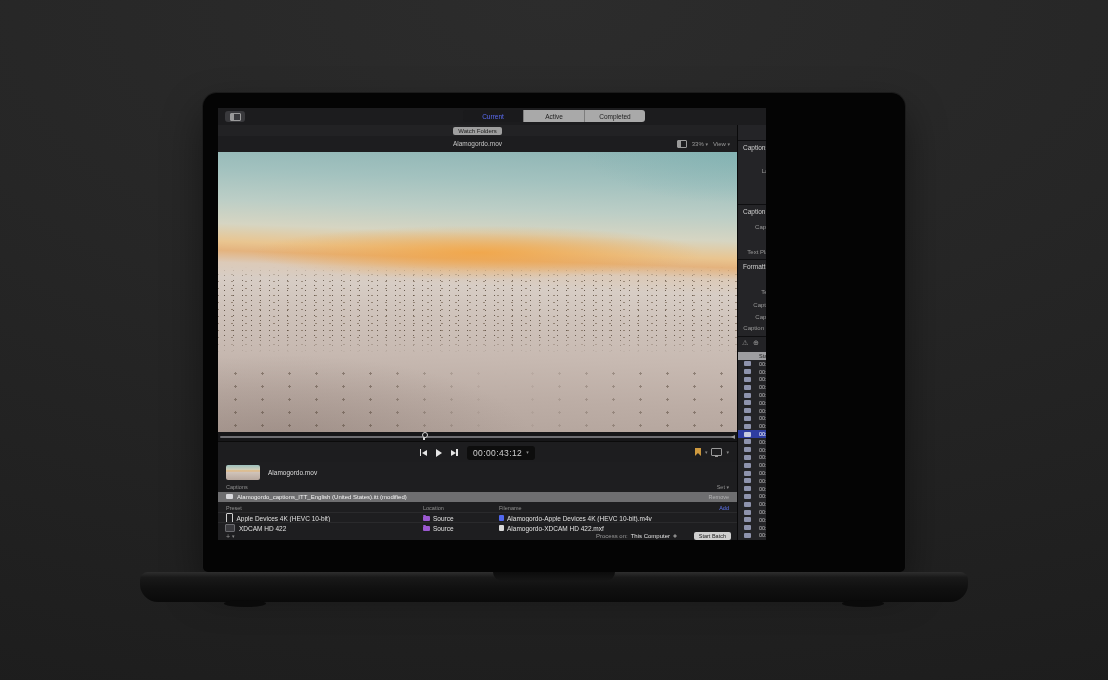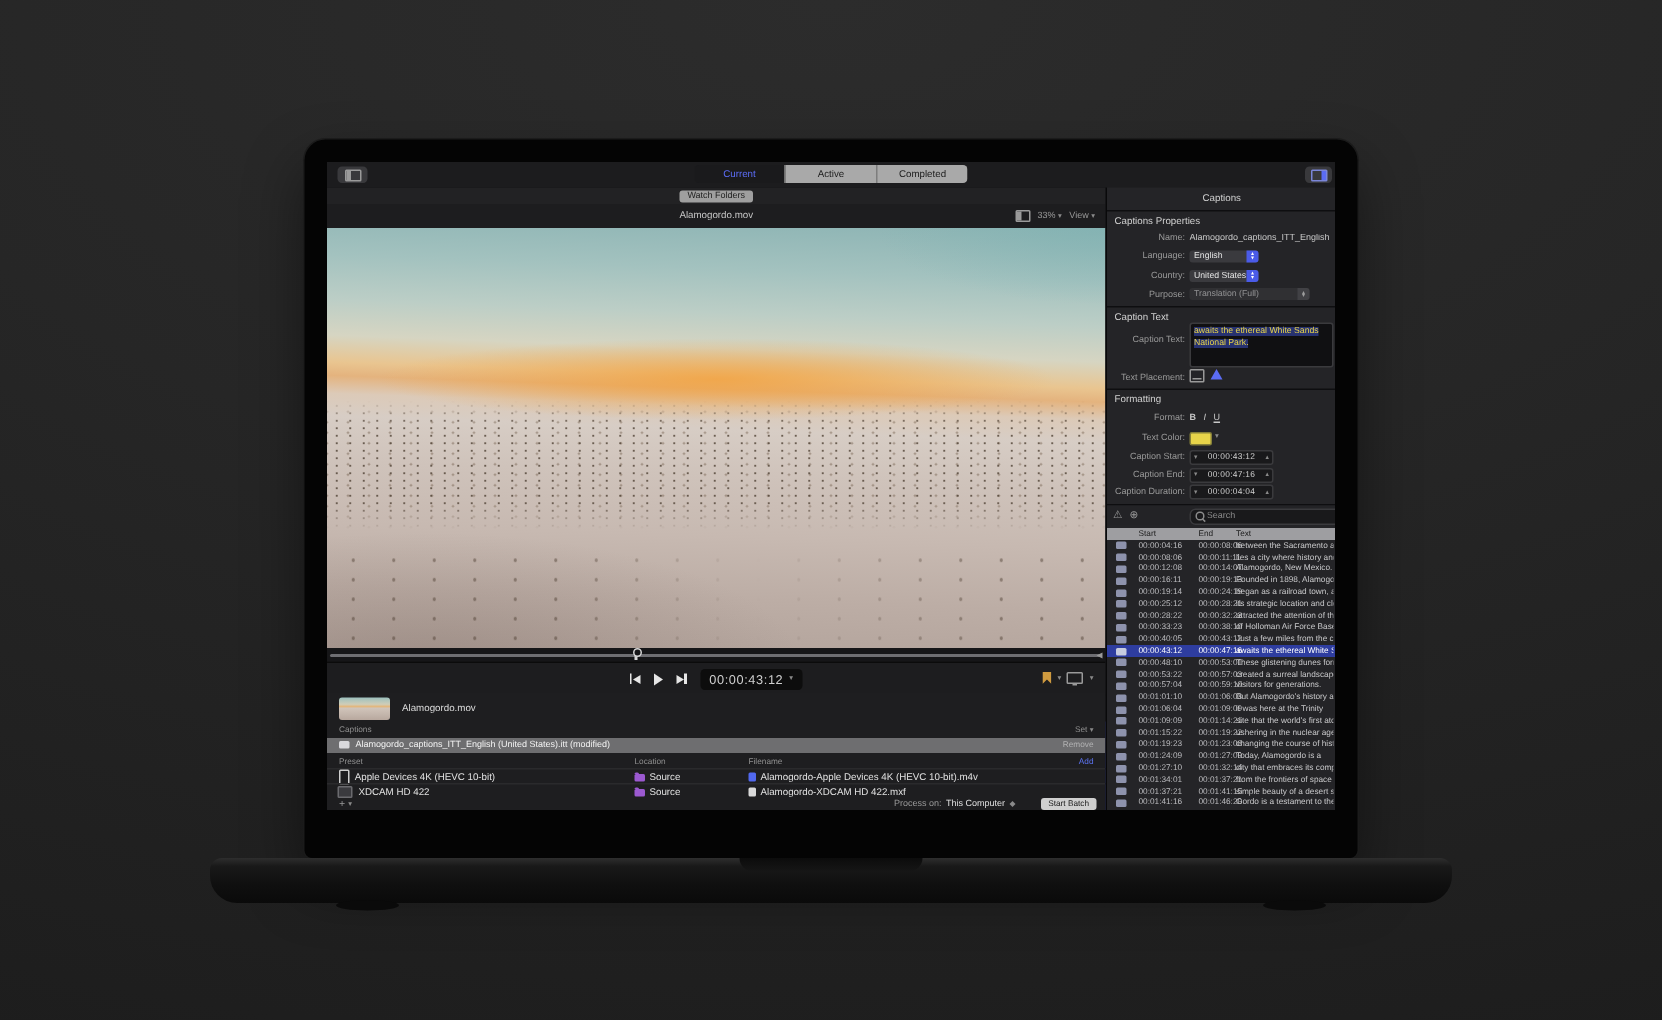"00:00:43:12" .app { width: 672px -> 548px }
